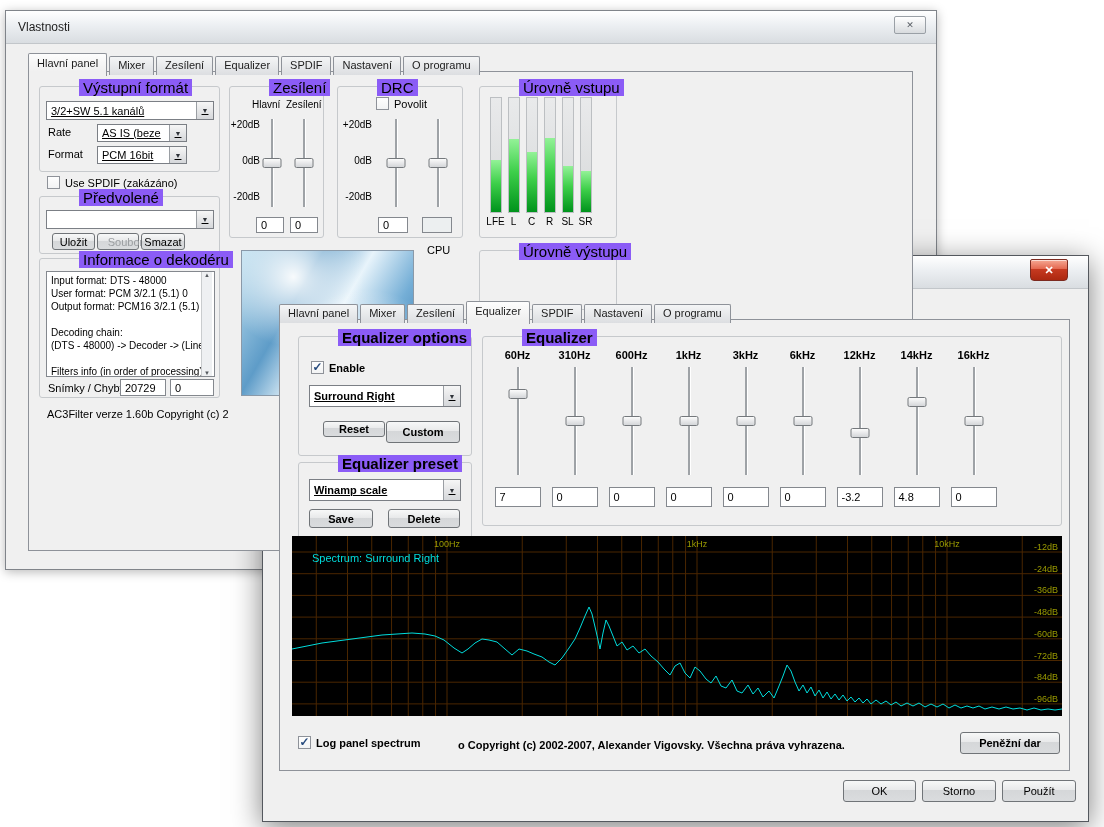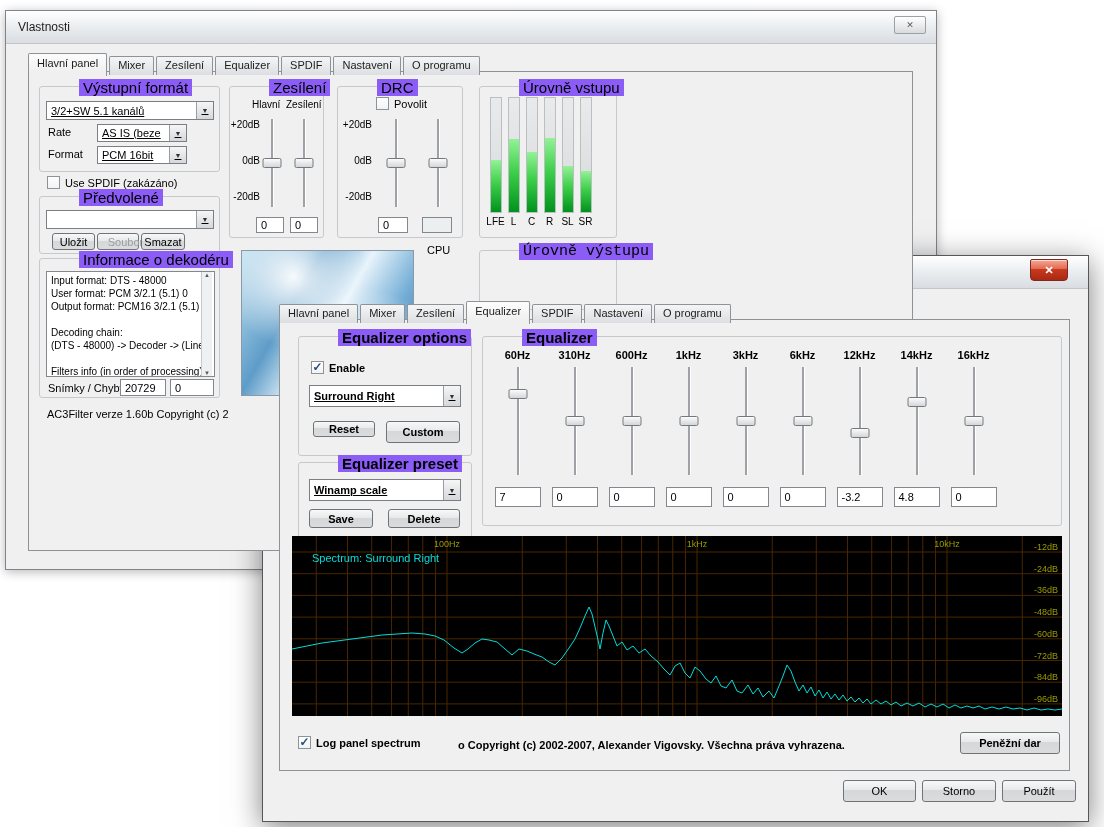"Úrovně výstupu" div.group { font-family: Liberation Mono, monospace -> none }
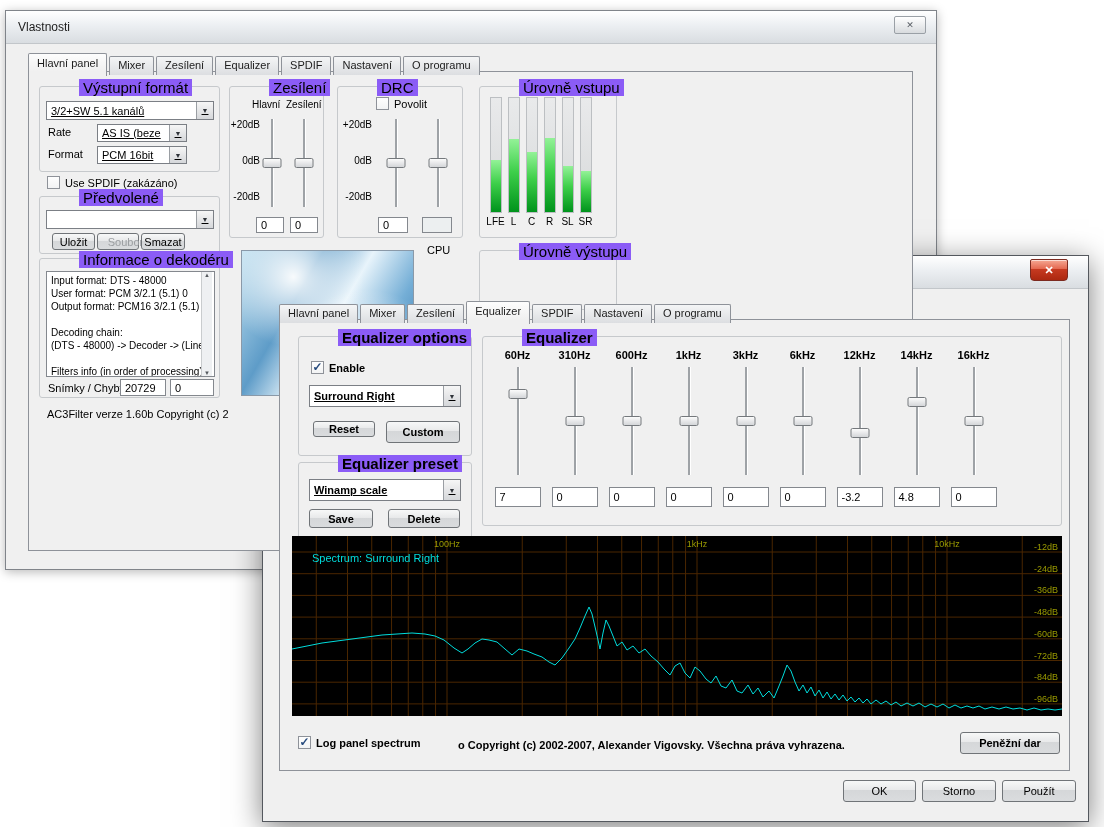"Reset" div.btn { left: 14px -> 24px }
